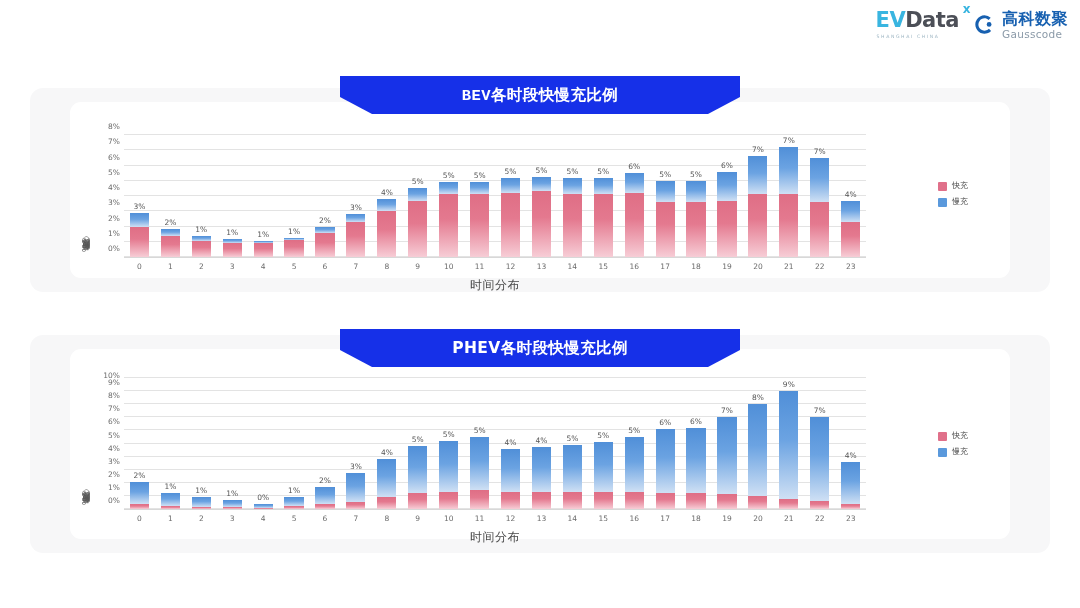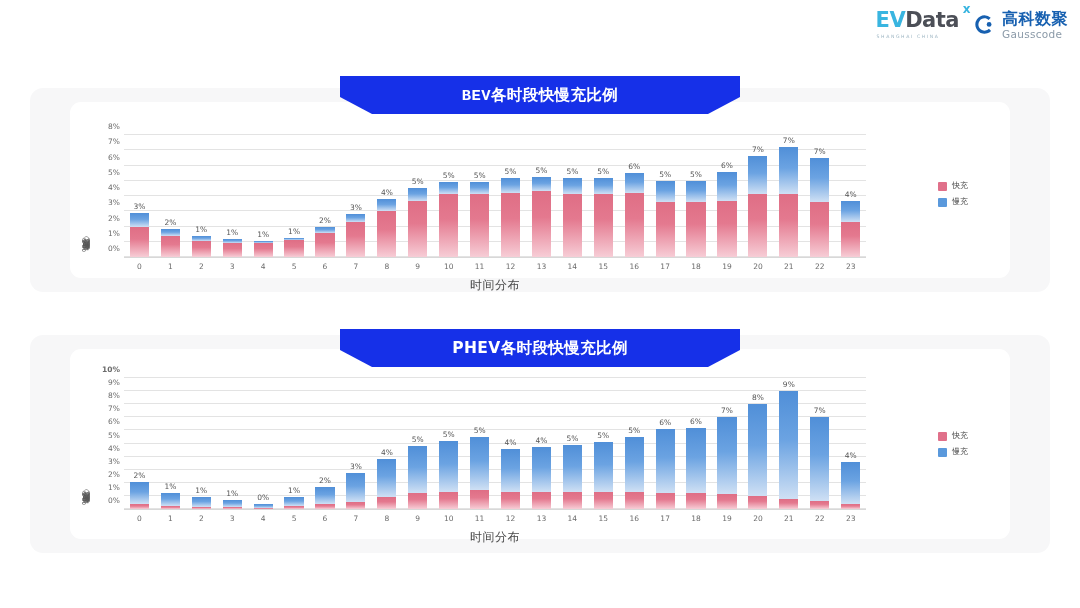"10%" span.ytick { bottom: 131px -> 125px; font-weight: bold -> none }
